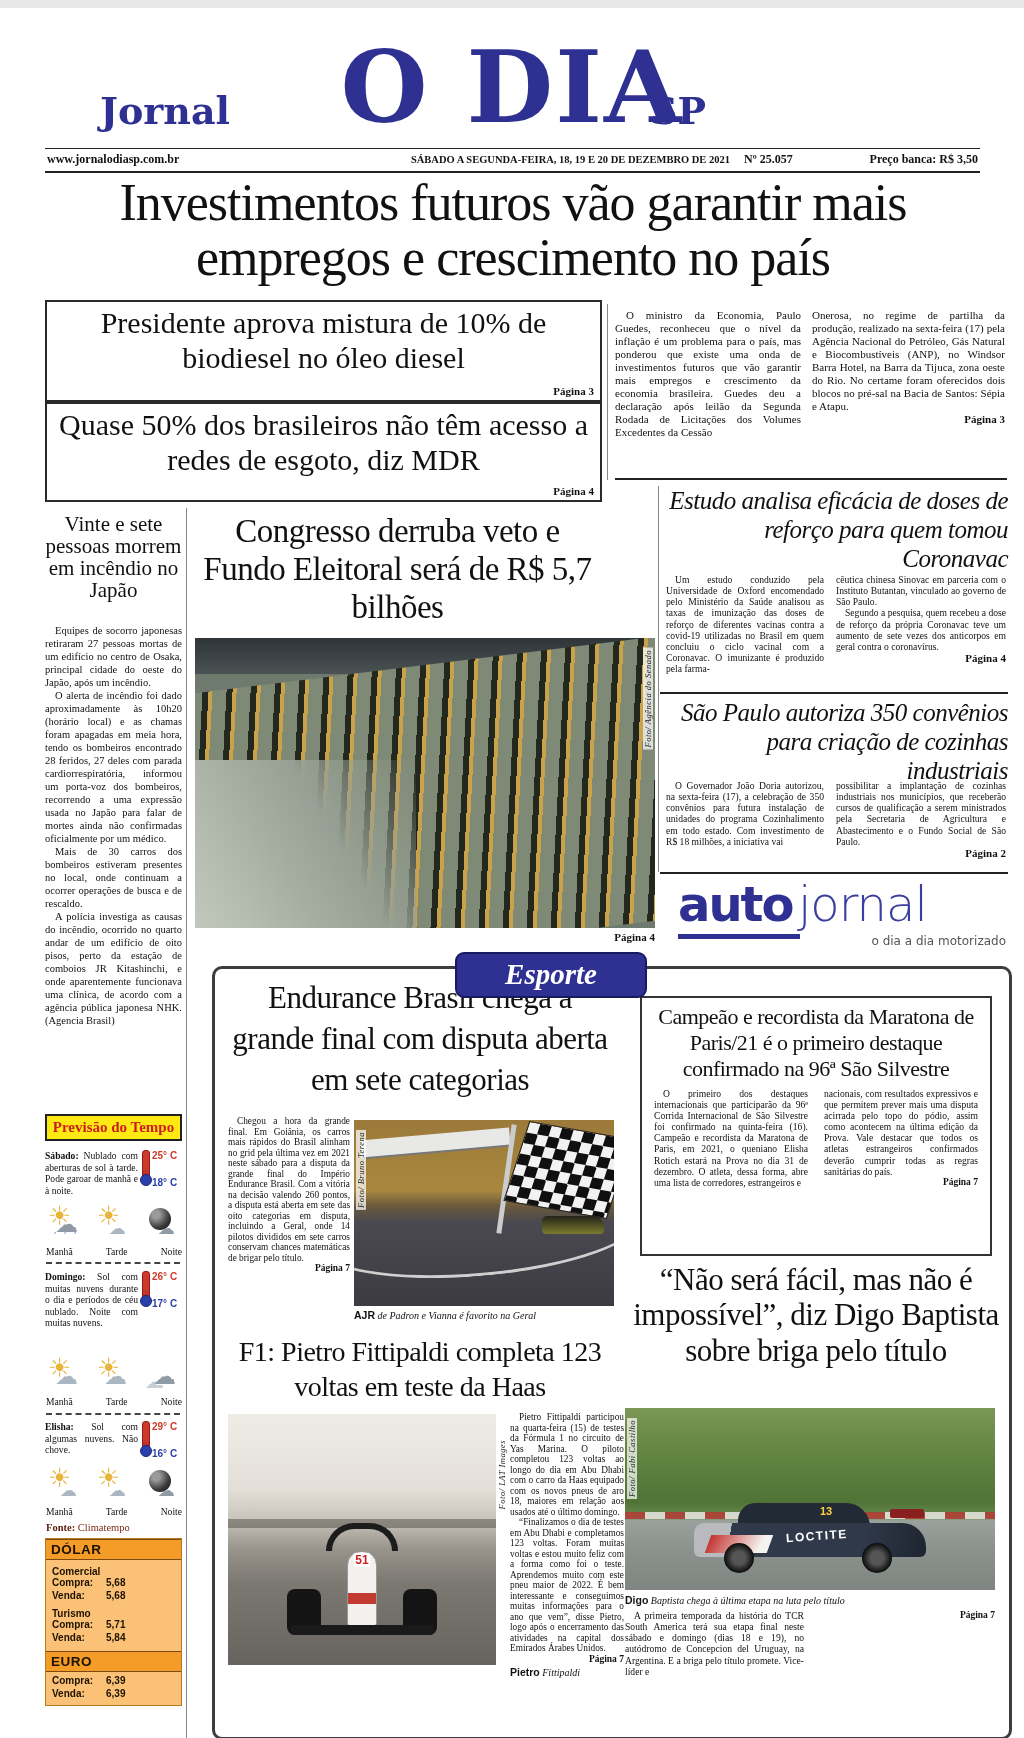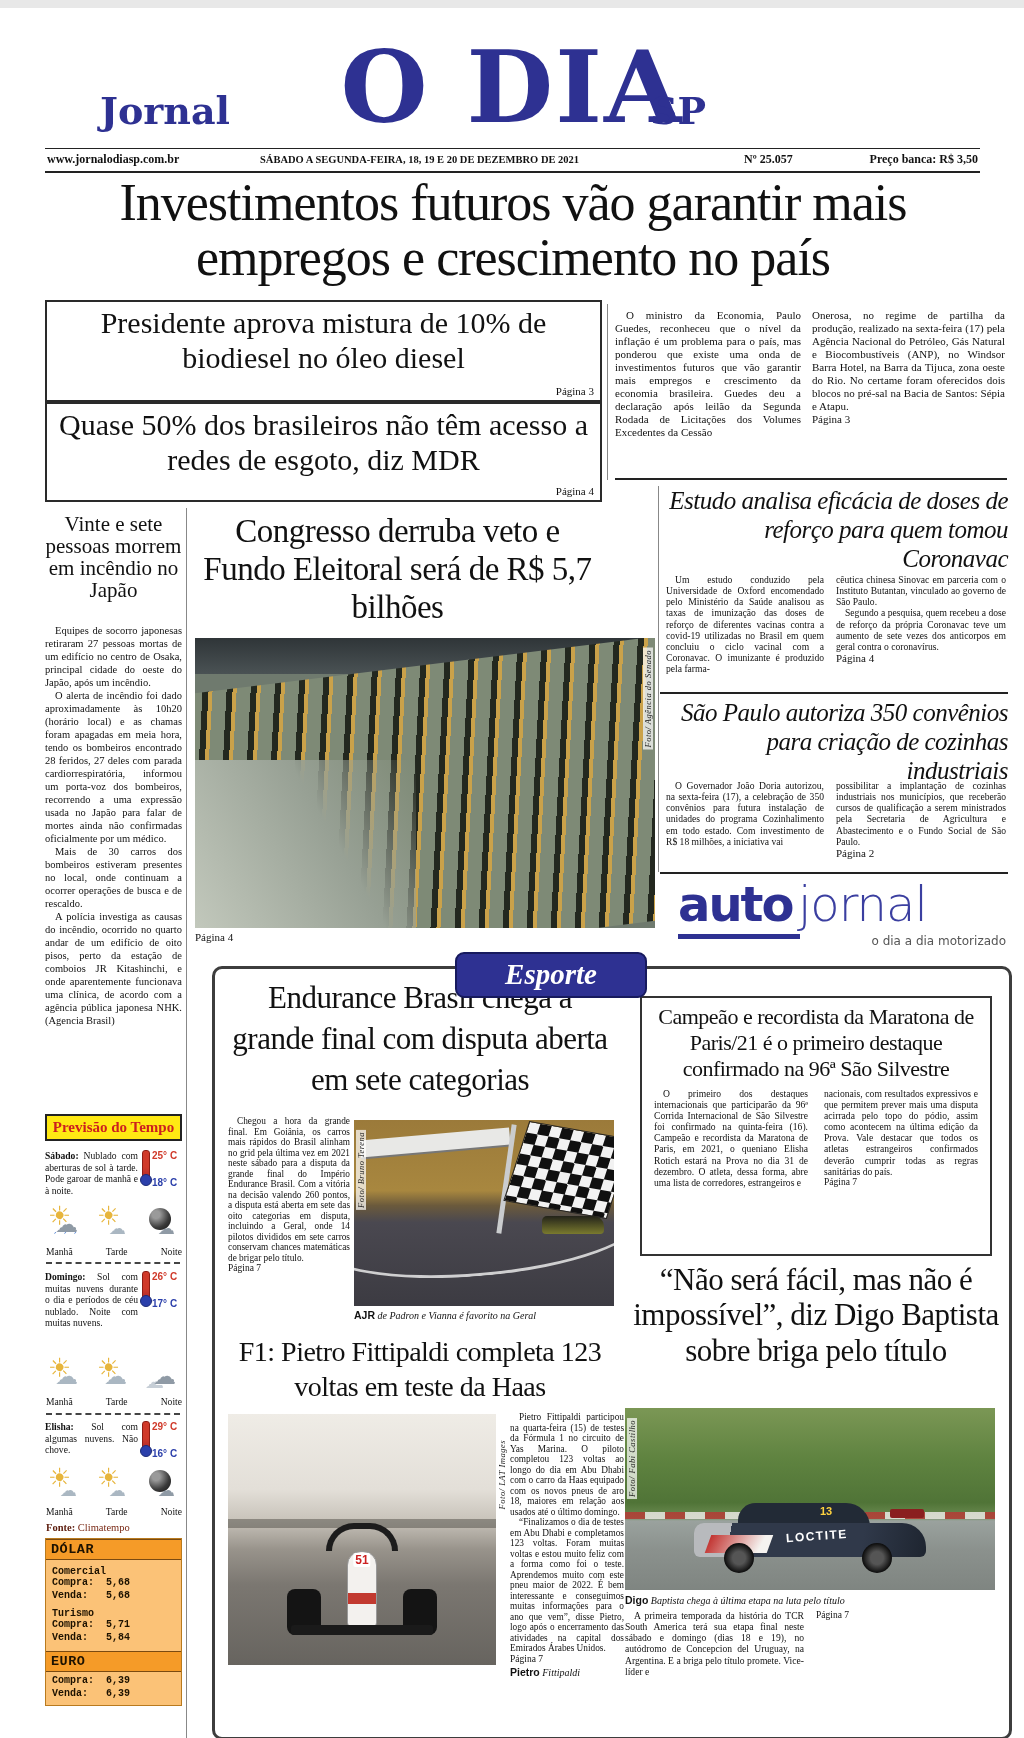"SÁBADO A SEGUNDA-FEIRA, 18, 19" #dl-date { text-align: left -> right }
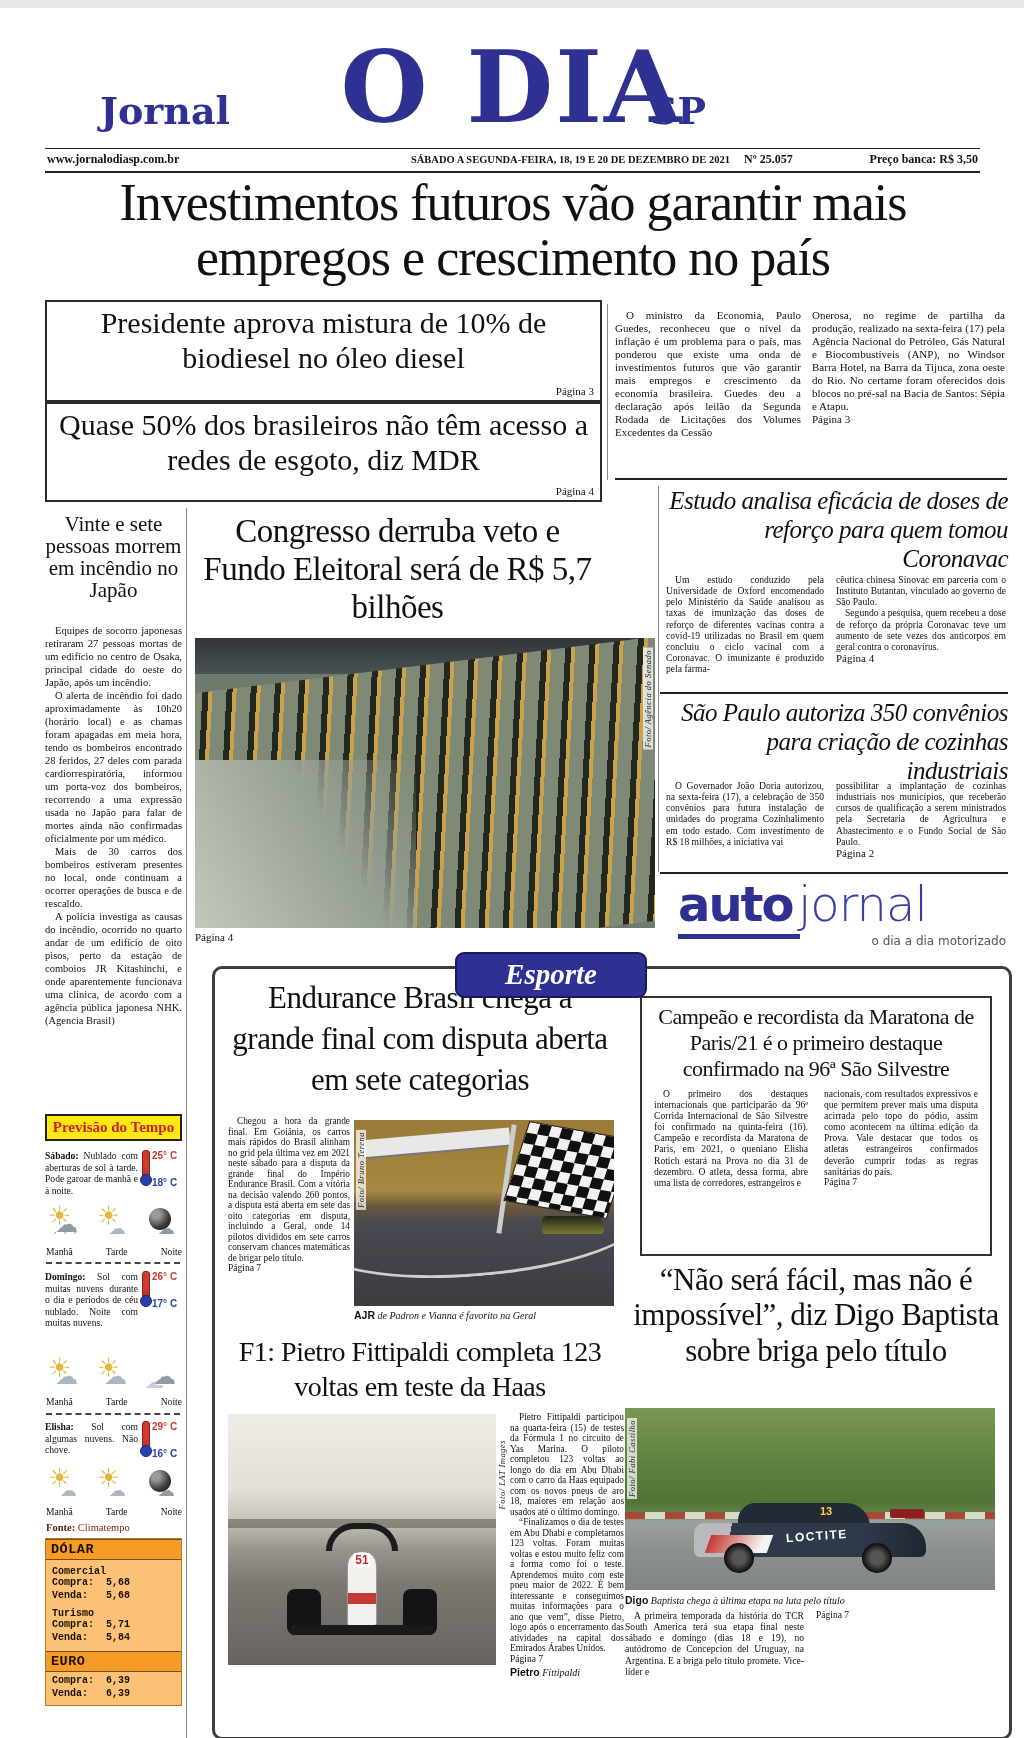"Página 3" .pageref { font-weight: normal -> bold; text-align: left -> right }
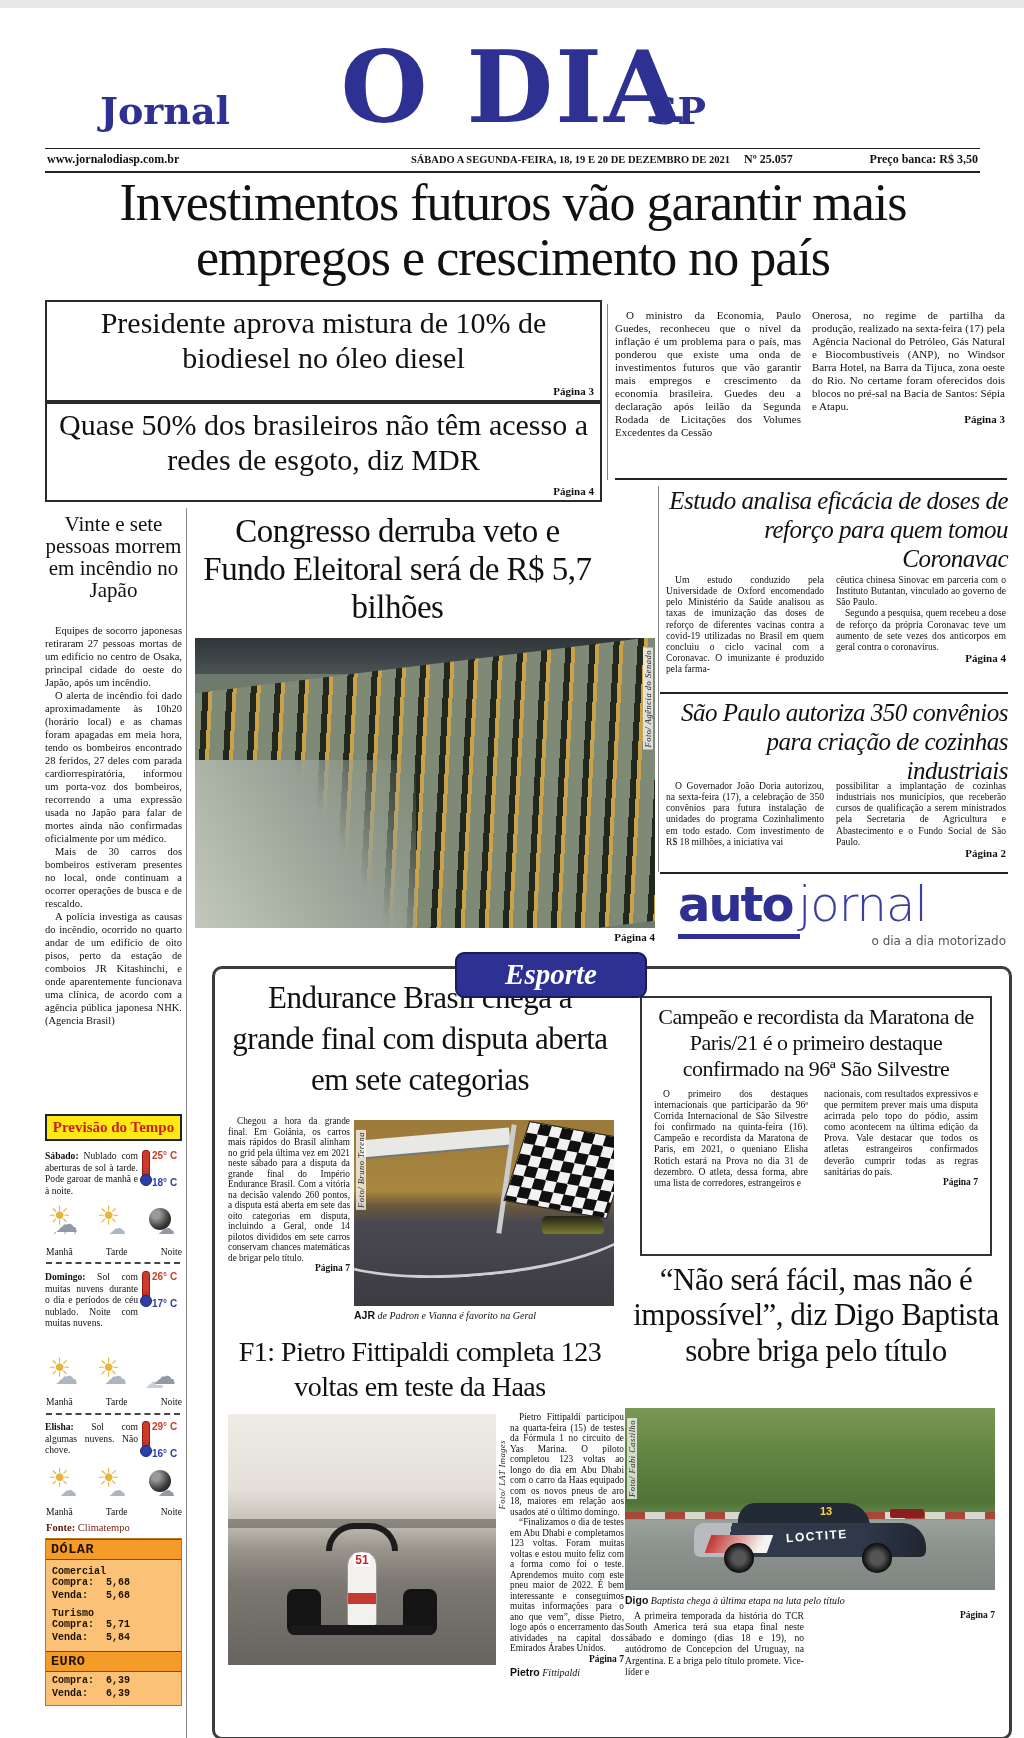"DÓLAR" #fx { font-family: Liberation Mono, monospace -> Liberation Sans, sans-serif }
